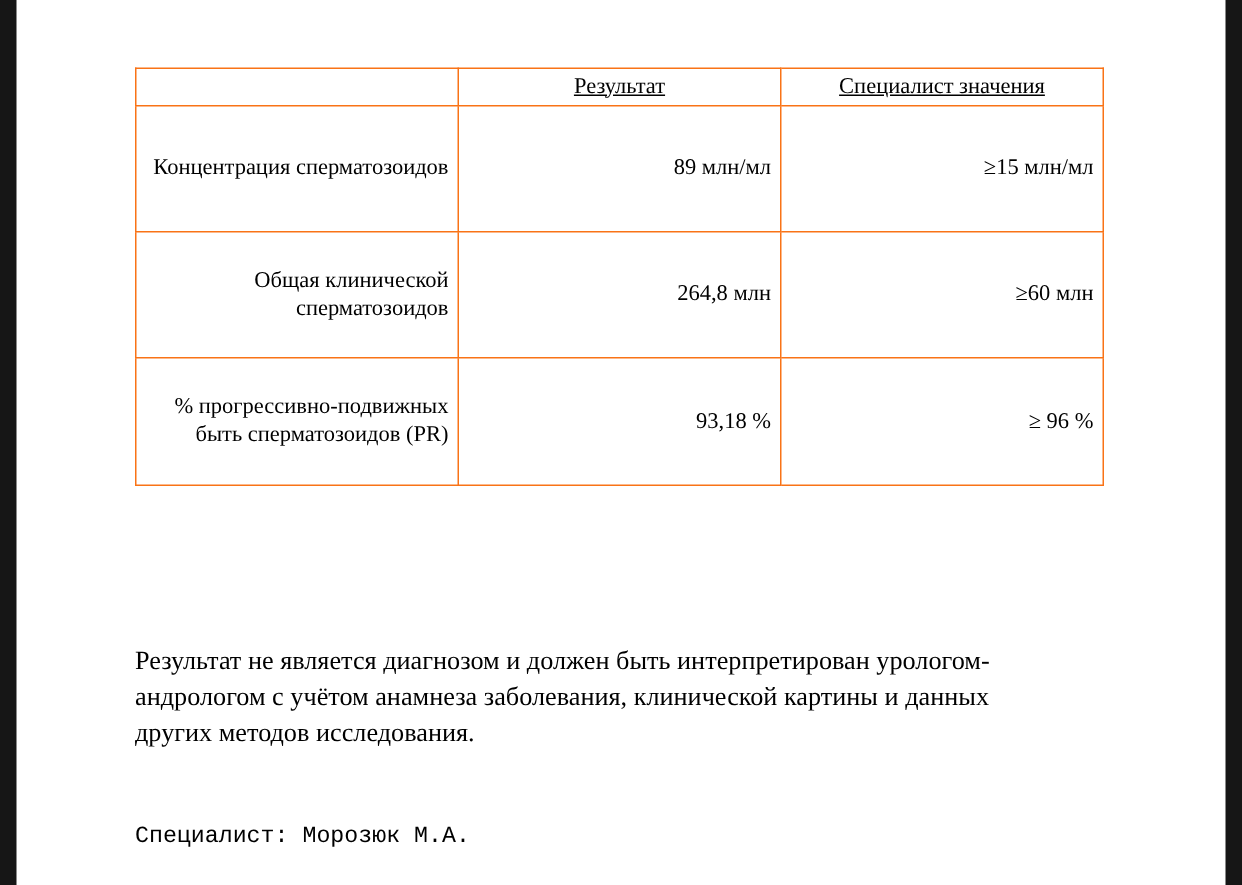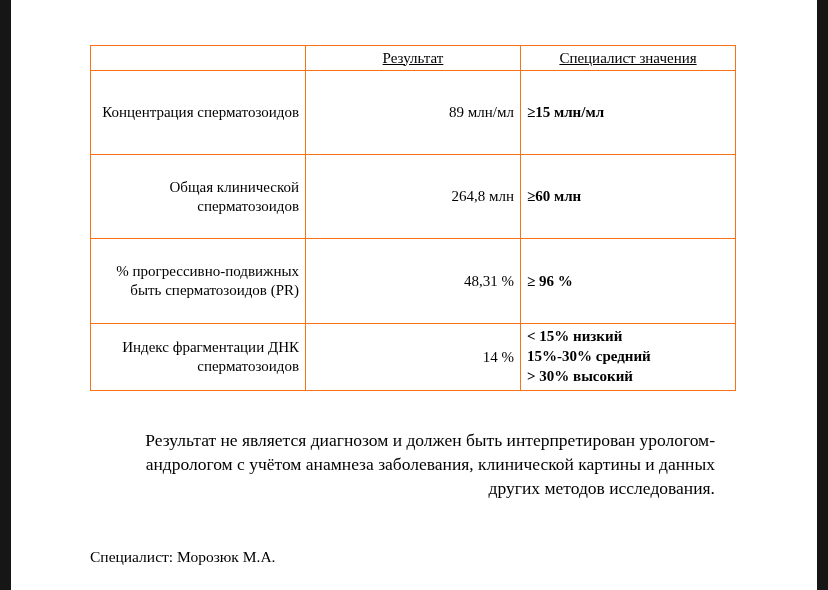"≥15 млн/мл" td.ref { font-weight: bold -> normal; text-align: left -> right }
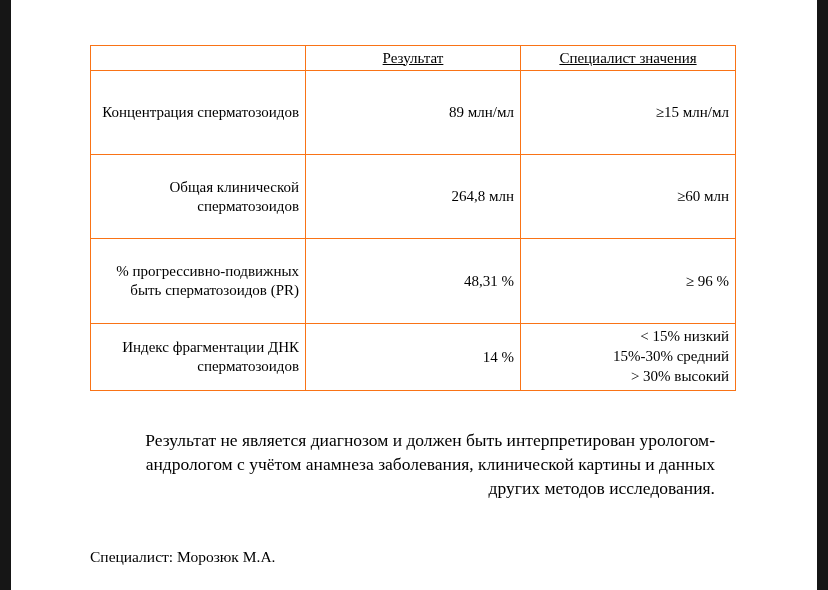"48,31 %" td.res { text: 48,31 -> 93,18 }
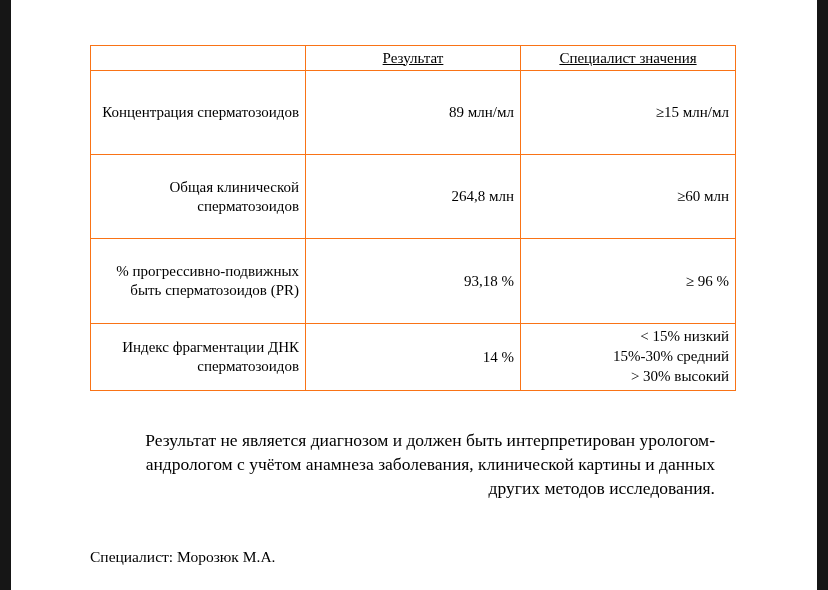"Индекс фрагментации ДНК сперматозоидов" tr.r4 { html: <tr> <td>Индекс фрагментации ДНК сперматозоидов</td> <td>14 %</td> <td> <div>&lt; 15% низкий</div> <div>15%-30% средний</div> <div>&gt; 30% высокий</div> </td> </tr> -> none }
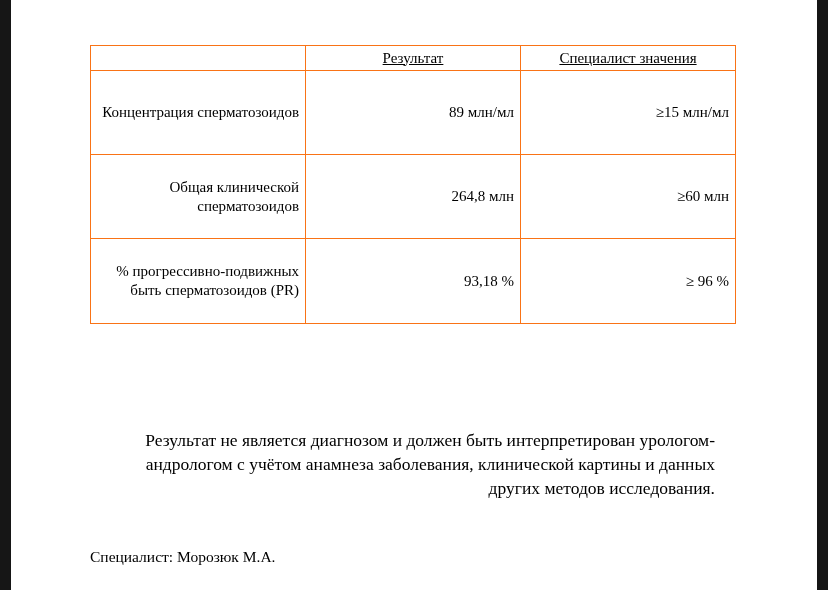"Результат не является диагнозом и" .disclaimer { text-align: right -> none }
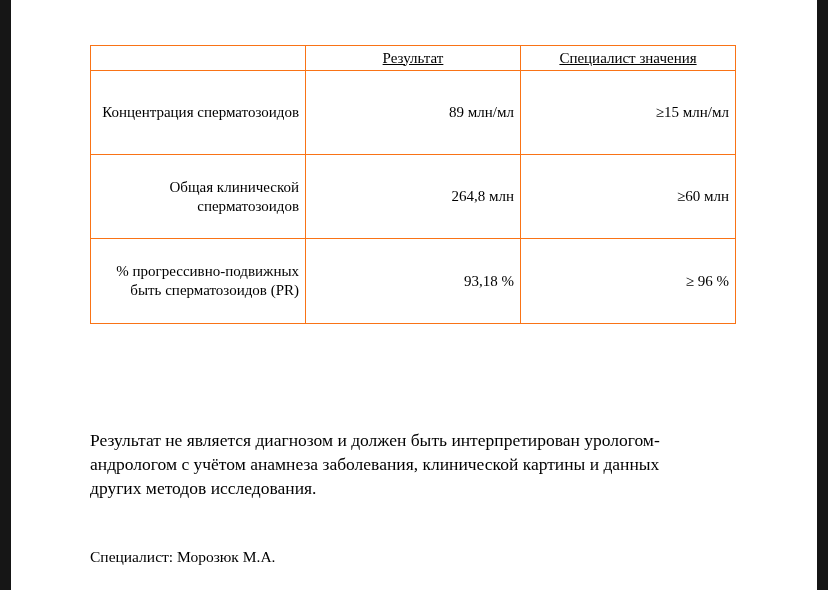"Специалист: Морозюк М.А." .specialist { font-family: none -> Liberation Mono, monospace }
